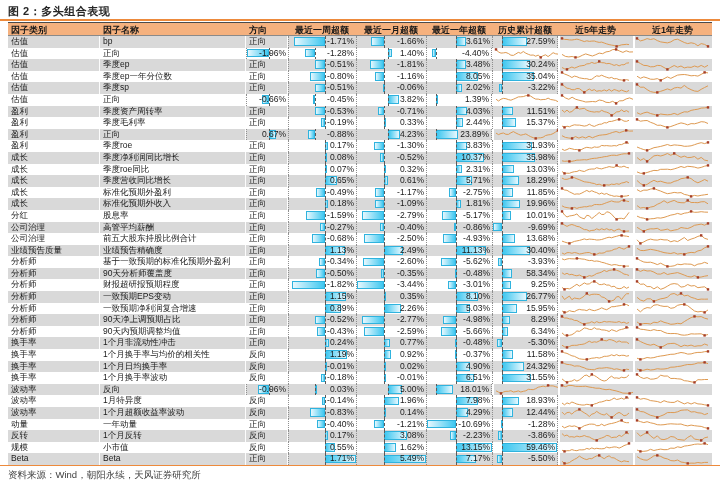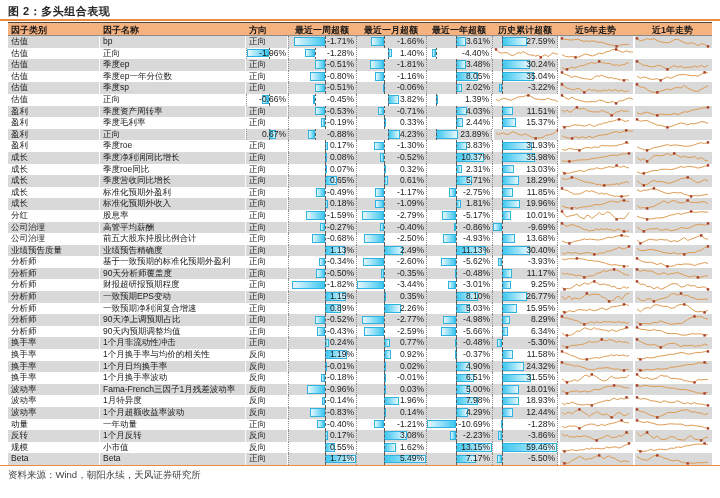"11.17%" span.val { text: 11.17% -> 58.34% }
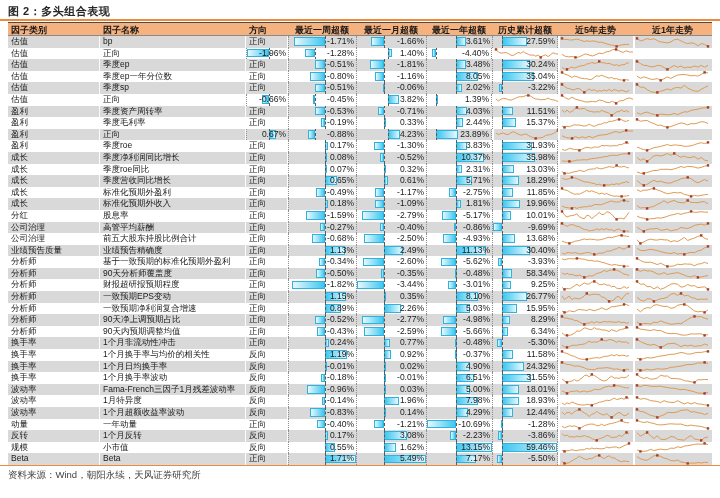"Fama-French三因子1月残差波动率" div.cell { html: <div>Fama-French三因子1月残差波动率</div> -> none }
